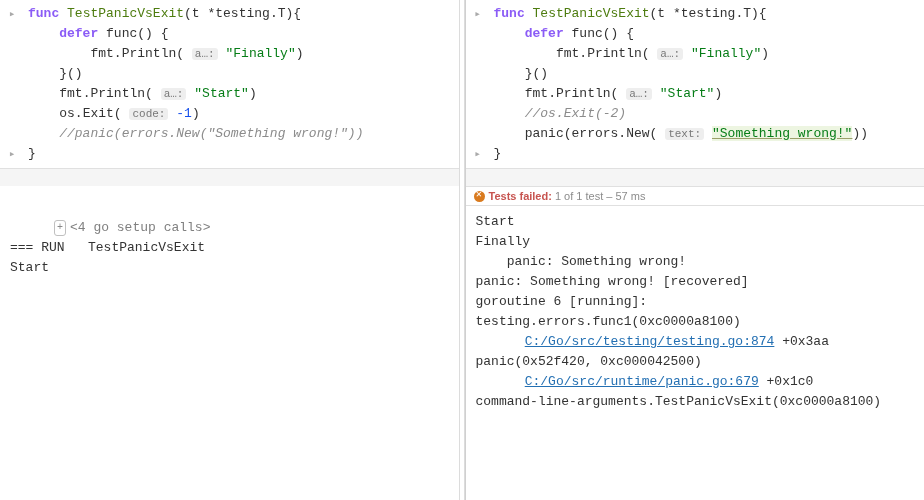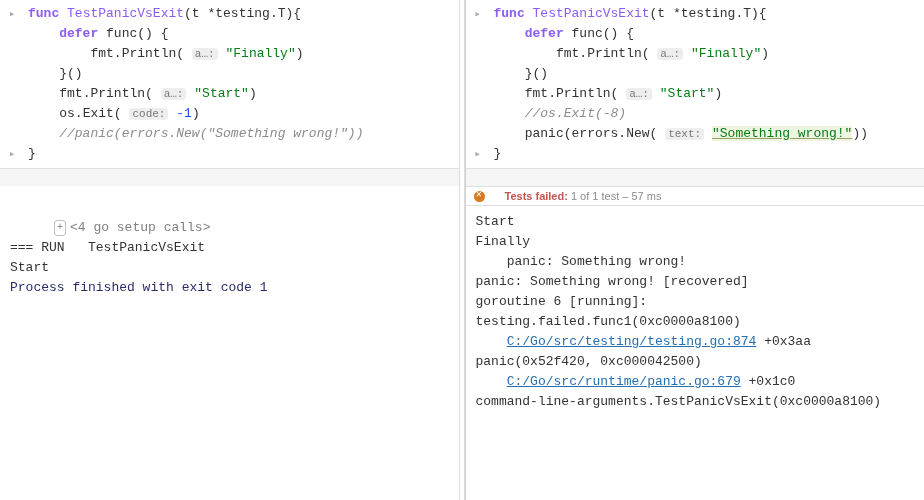"TestPanicVsExit" .fn { color: #8b5cf6 -> #4d7c0f }
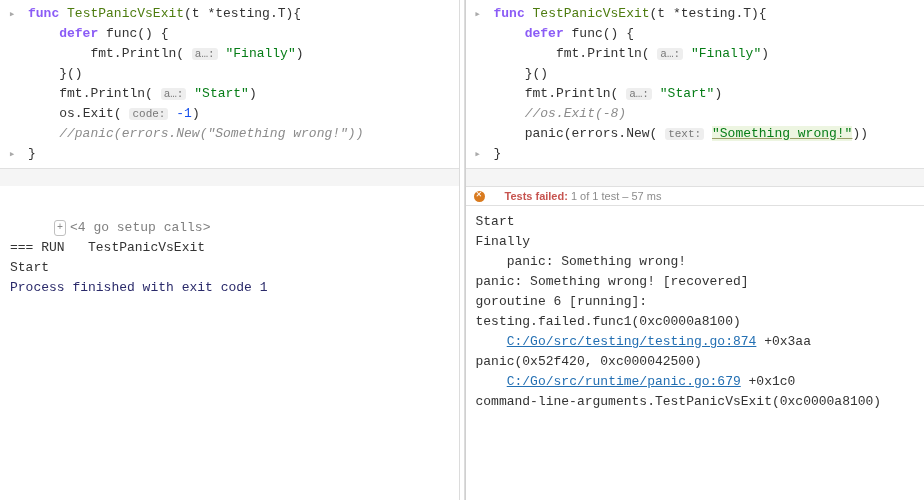"//os.Exit(-8)" span.com { text: -8 -> -2 }
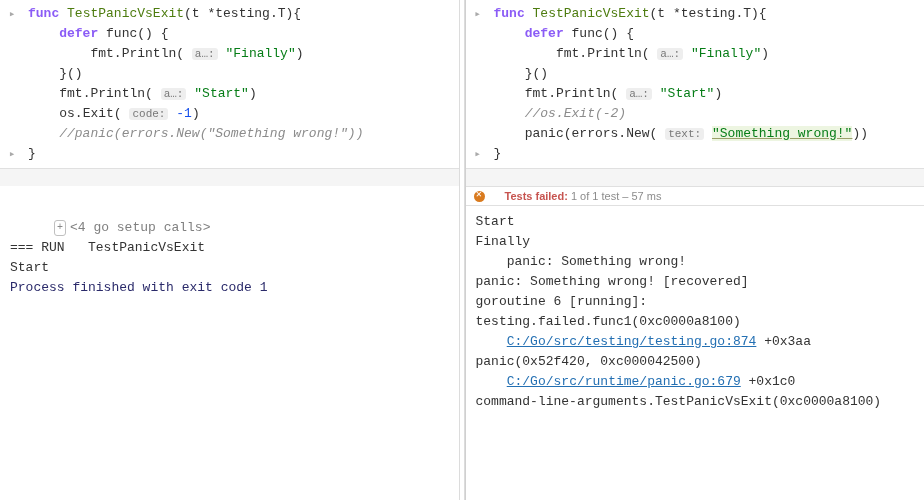"Tests failed: 1 of 1" .status { gap: 20px -> 4px }
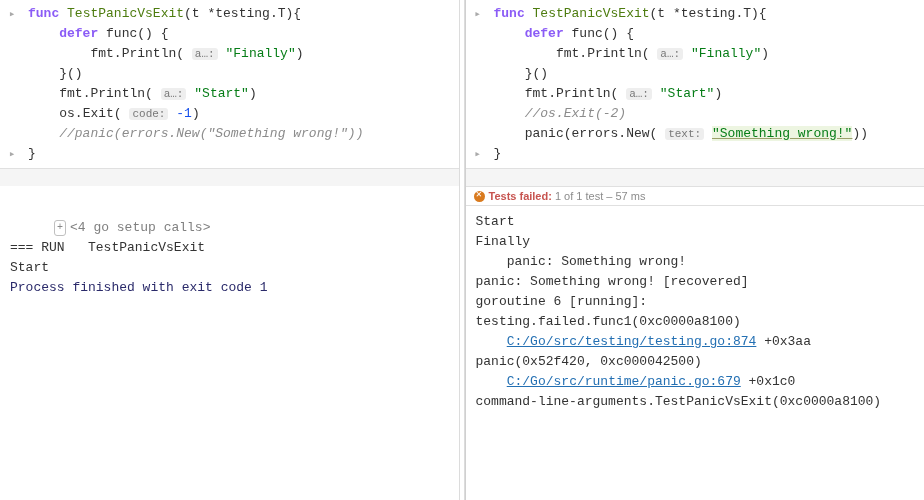"Process finished with exit code" div.con-line { html: <div>Process finished with exit code 1</div> -> none }
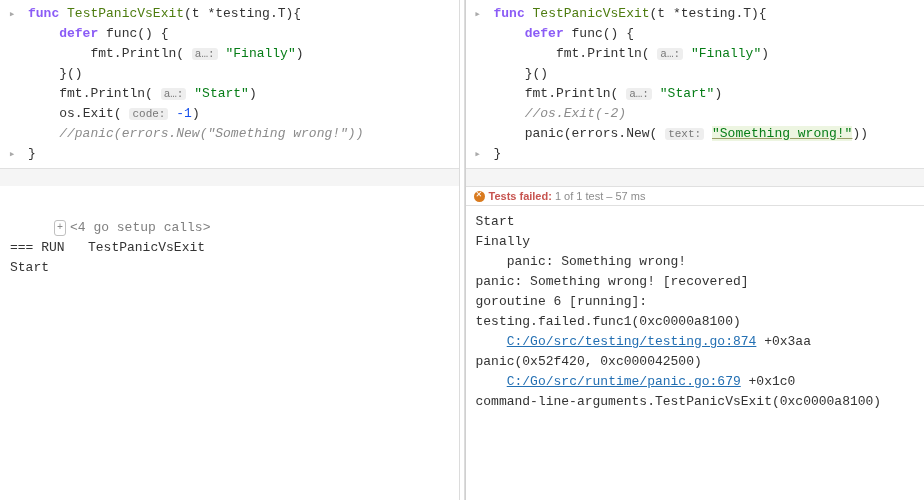"testing.failed.func1(0xc0000a8100)" div.con-line { text: testing.failed.func1 -> testing.errors.func1 }
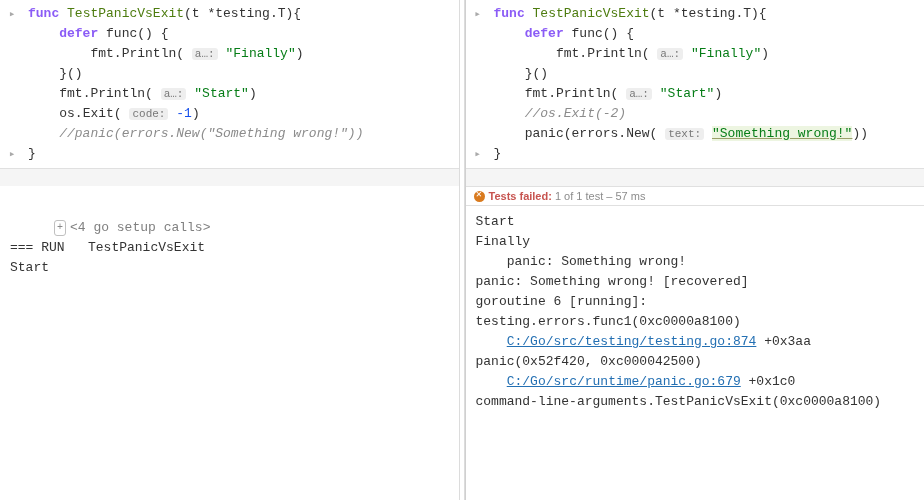"C:/Go/src/testing/testing.go:874" .link { margin-left: none -> 18px }
